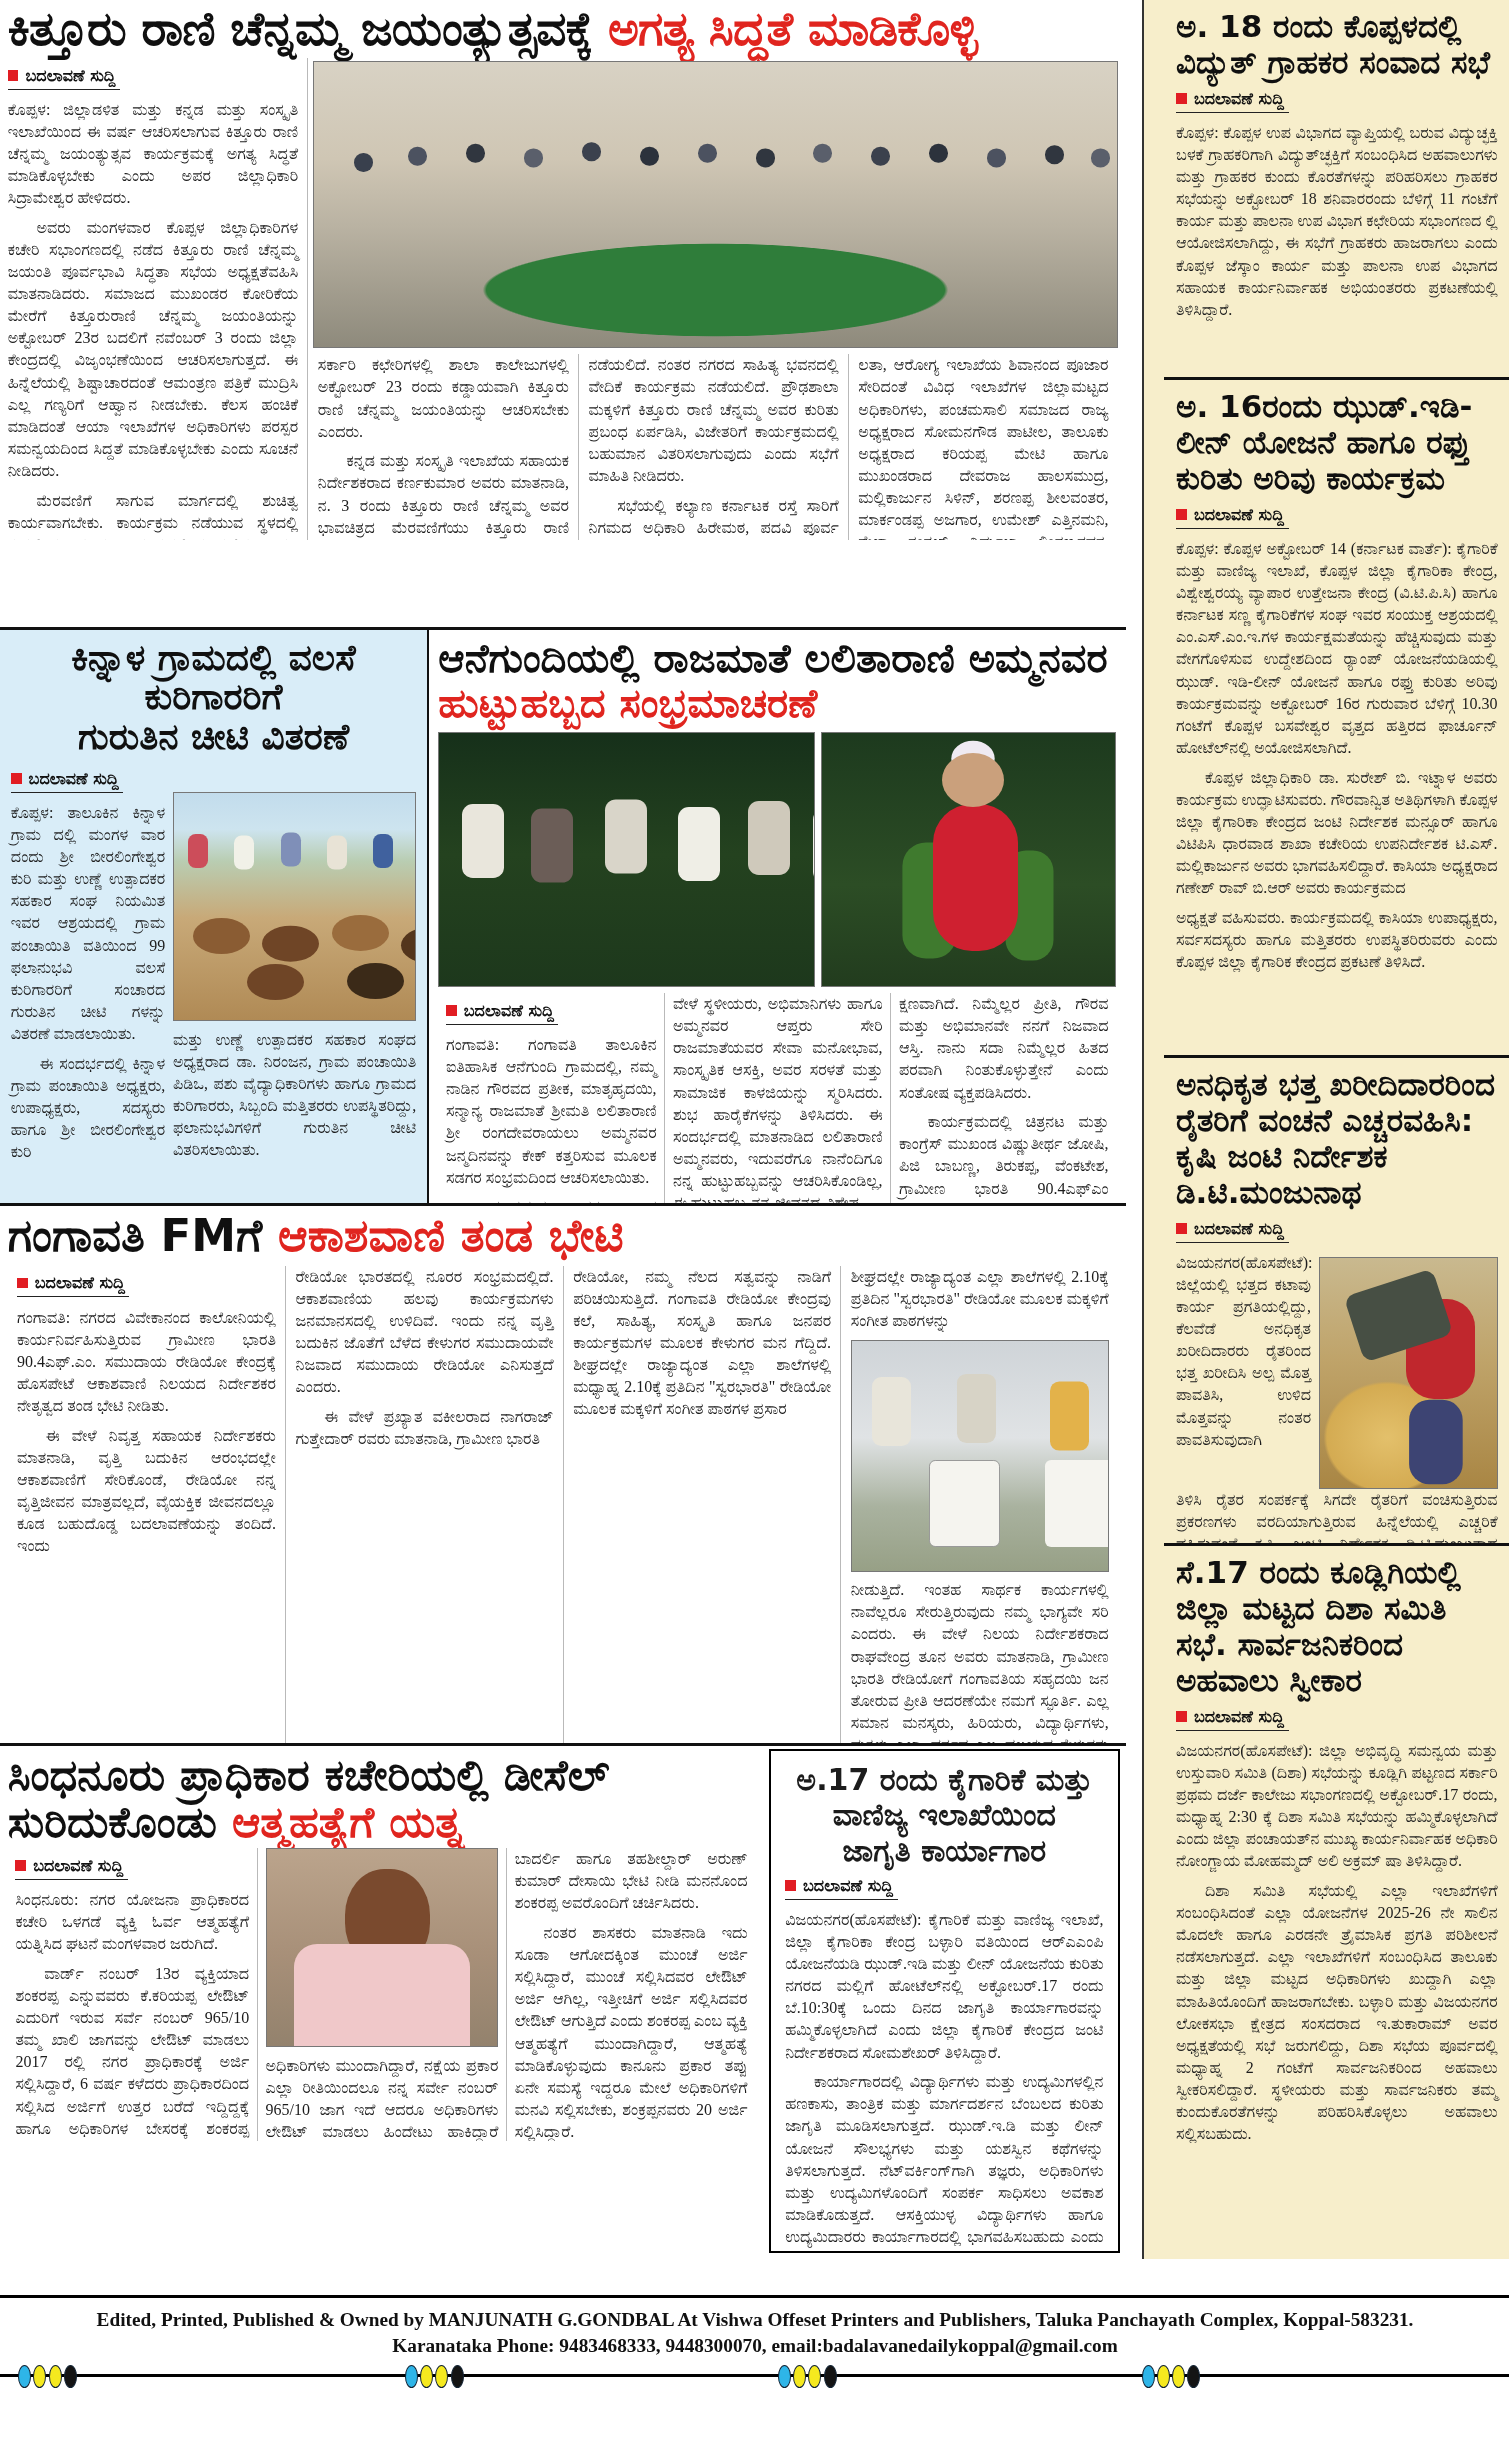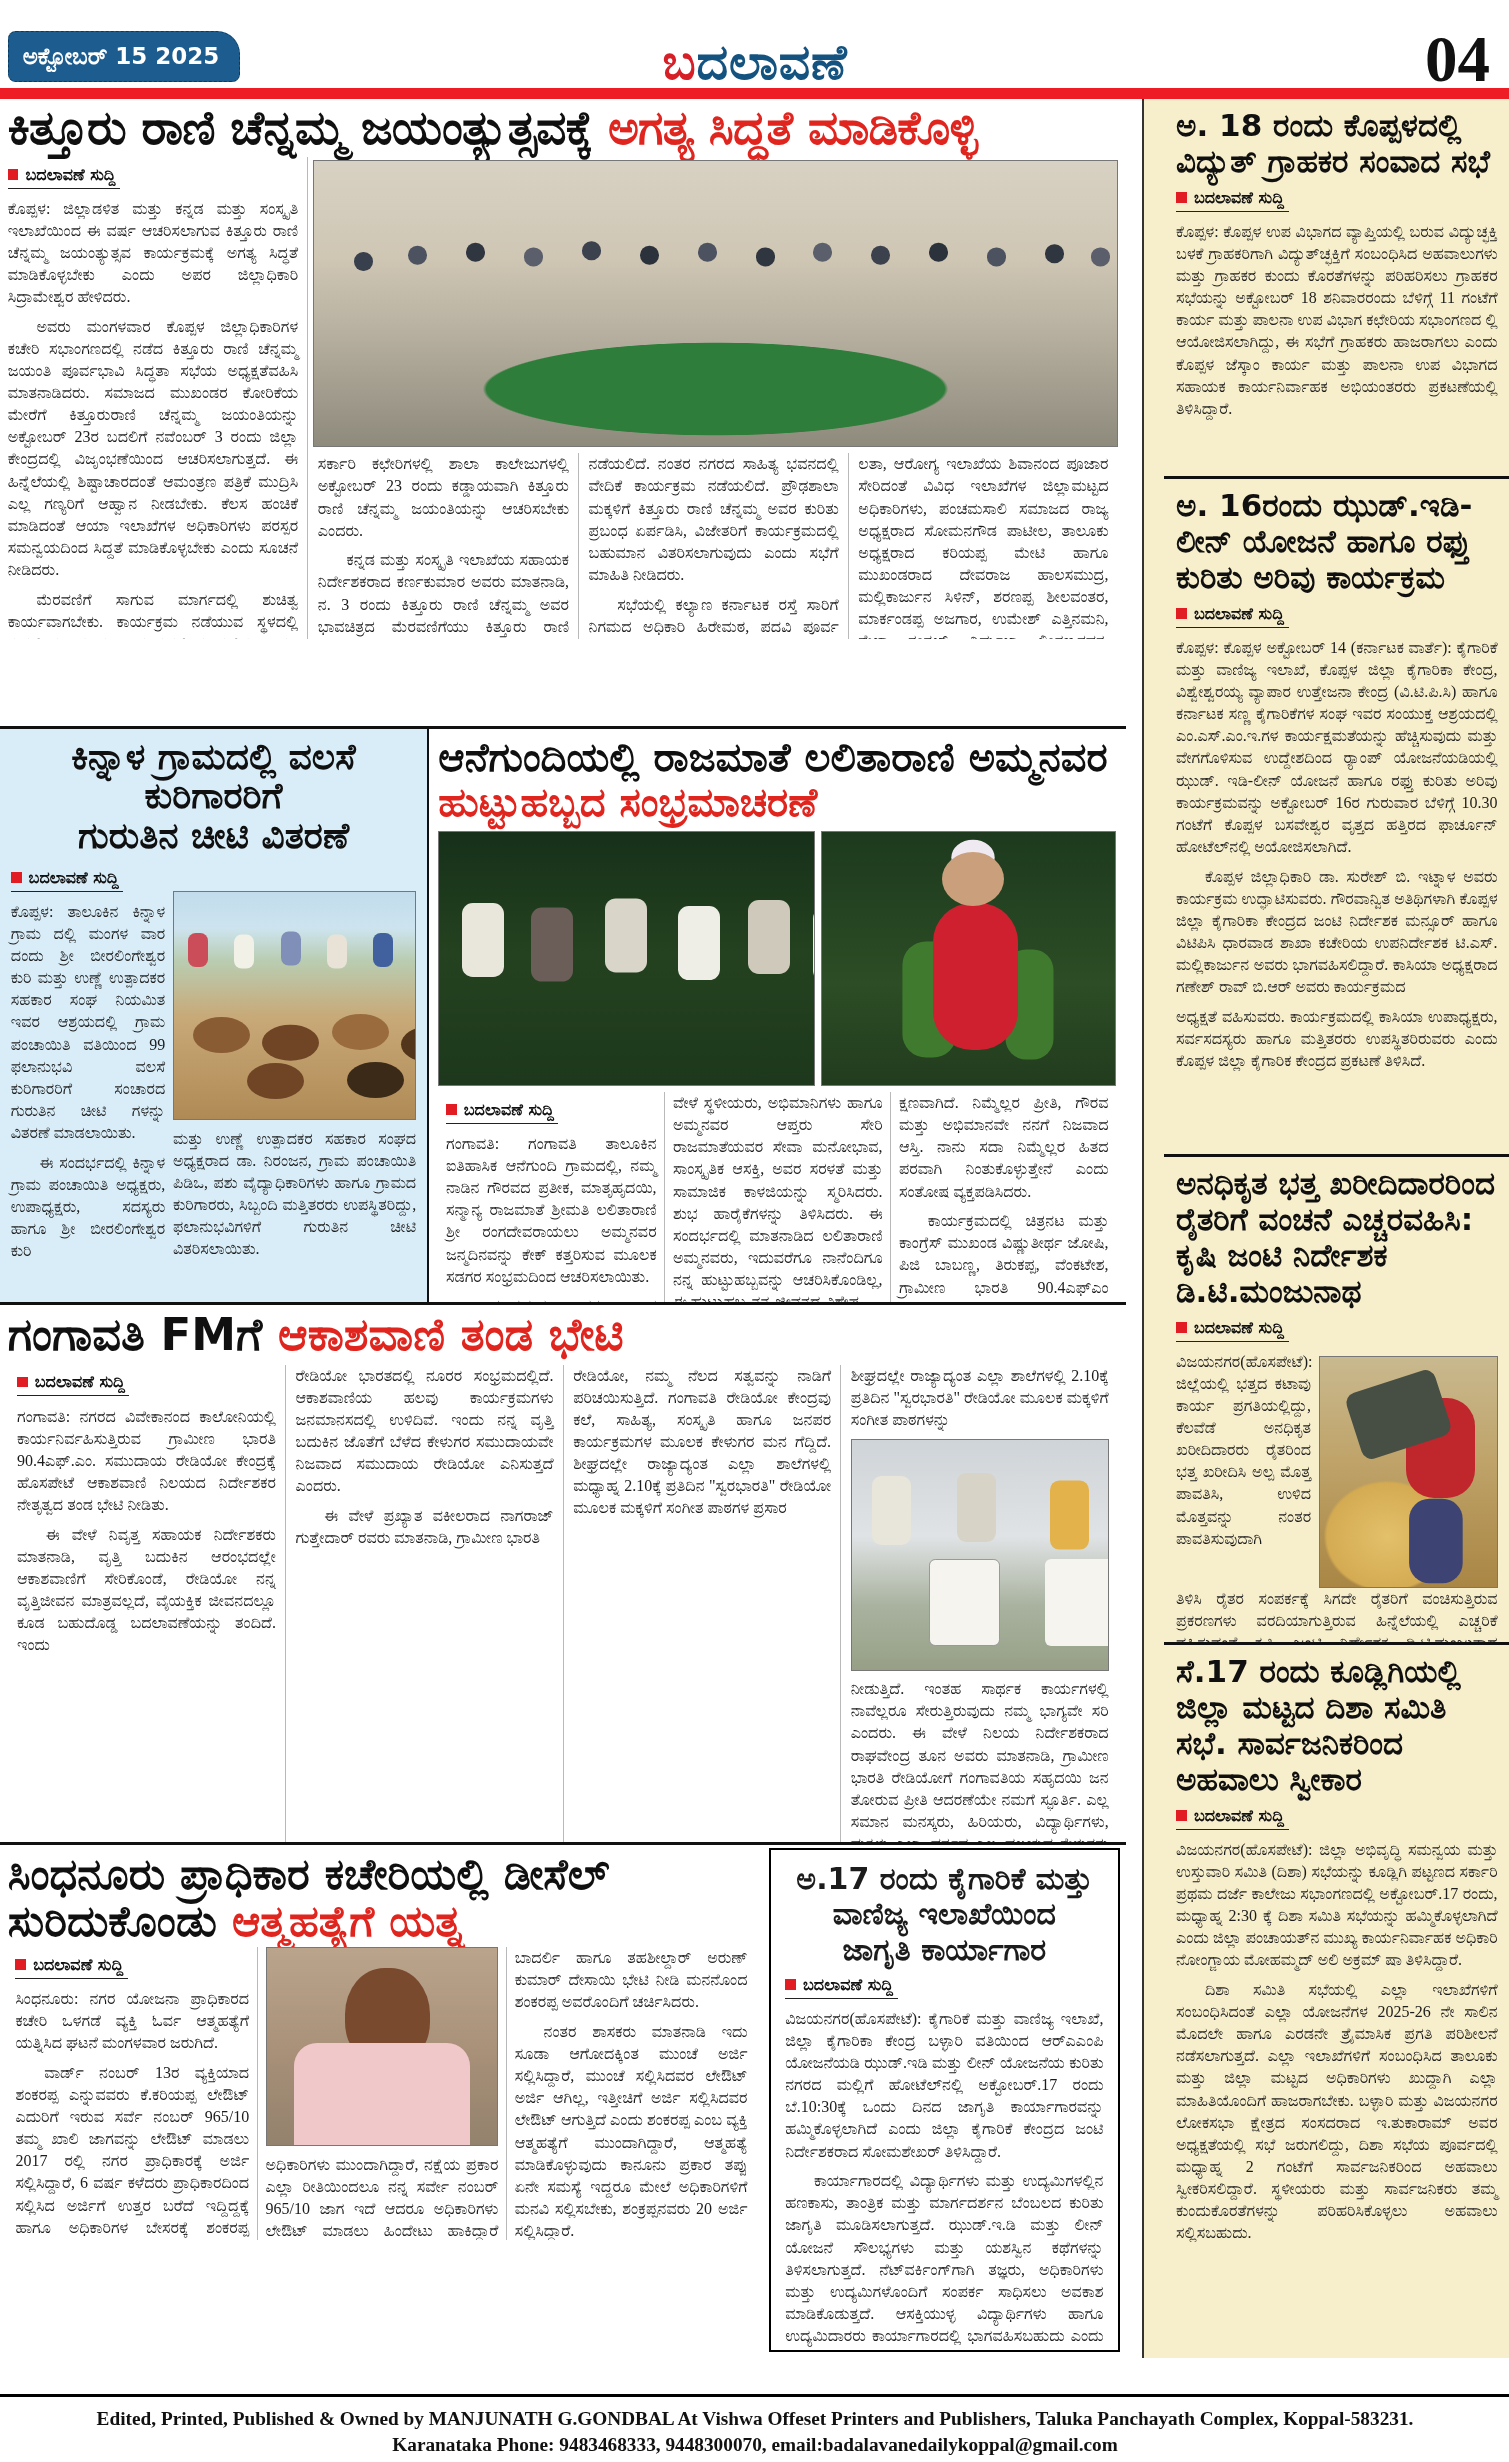"ಅಕ್ಟೋಬರ್ 15 2025" div.header { html: <div> <div>ಅಕ್ಟೋಬರ್ 15 2025</div> <div><span>ಬ</span><span>ದಲಾವಣೆ</span></div> <div>04</div> <div></div> </div> -> none }
